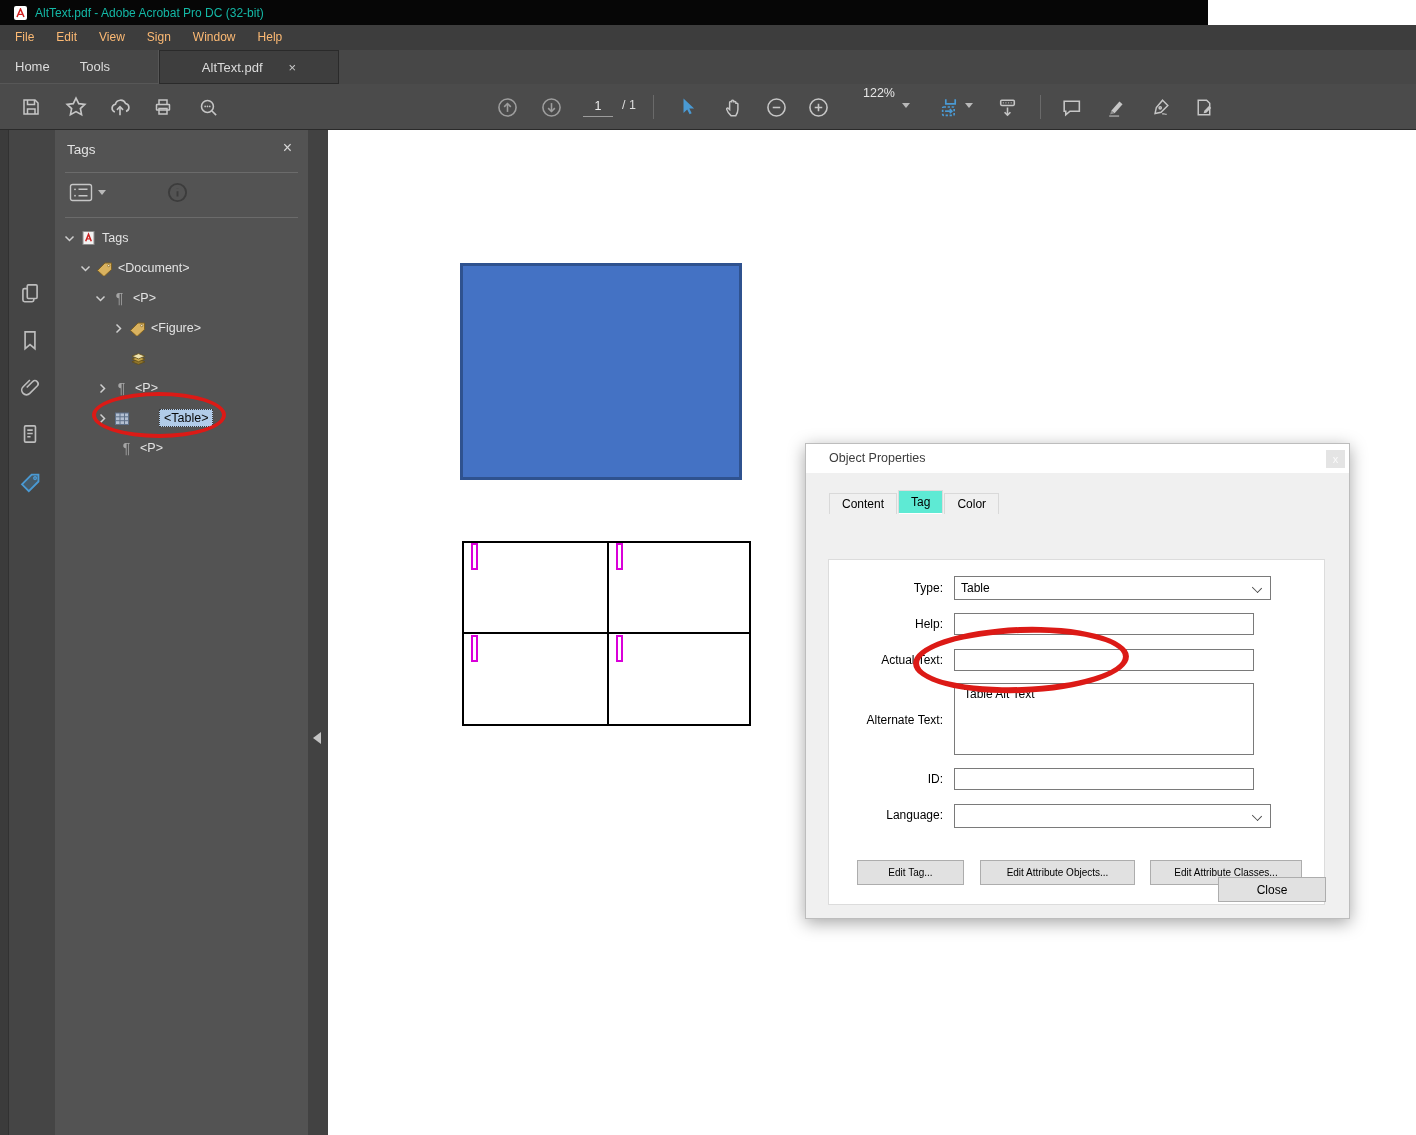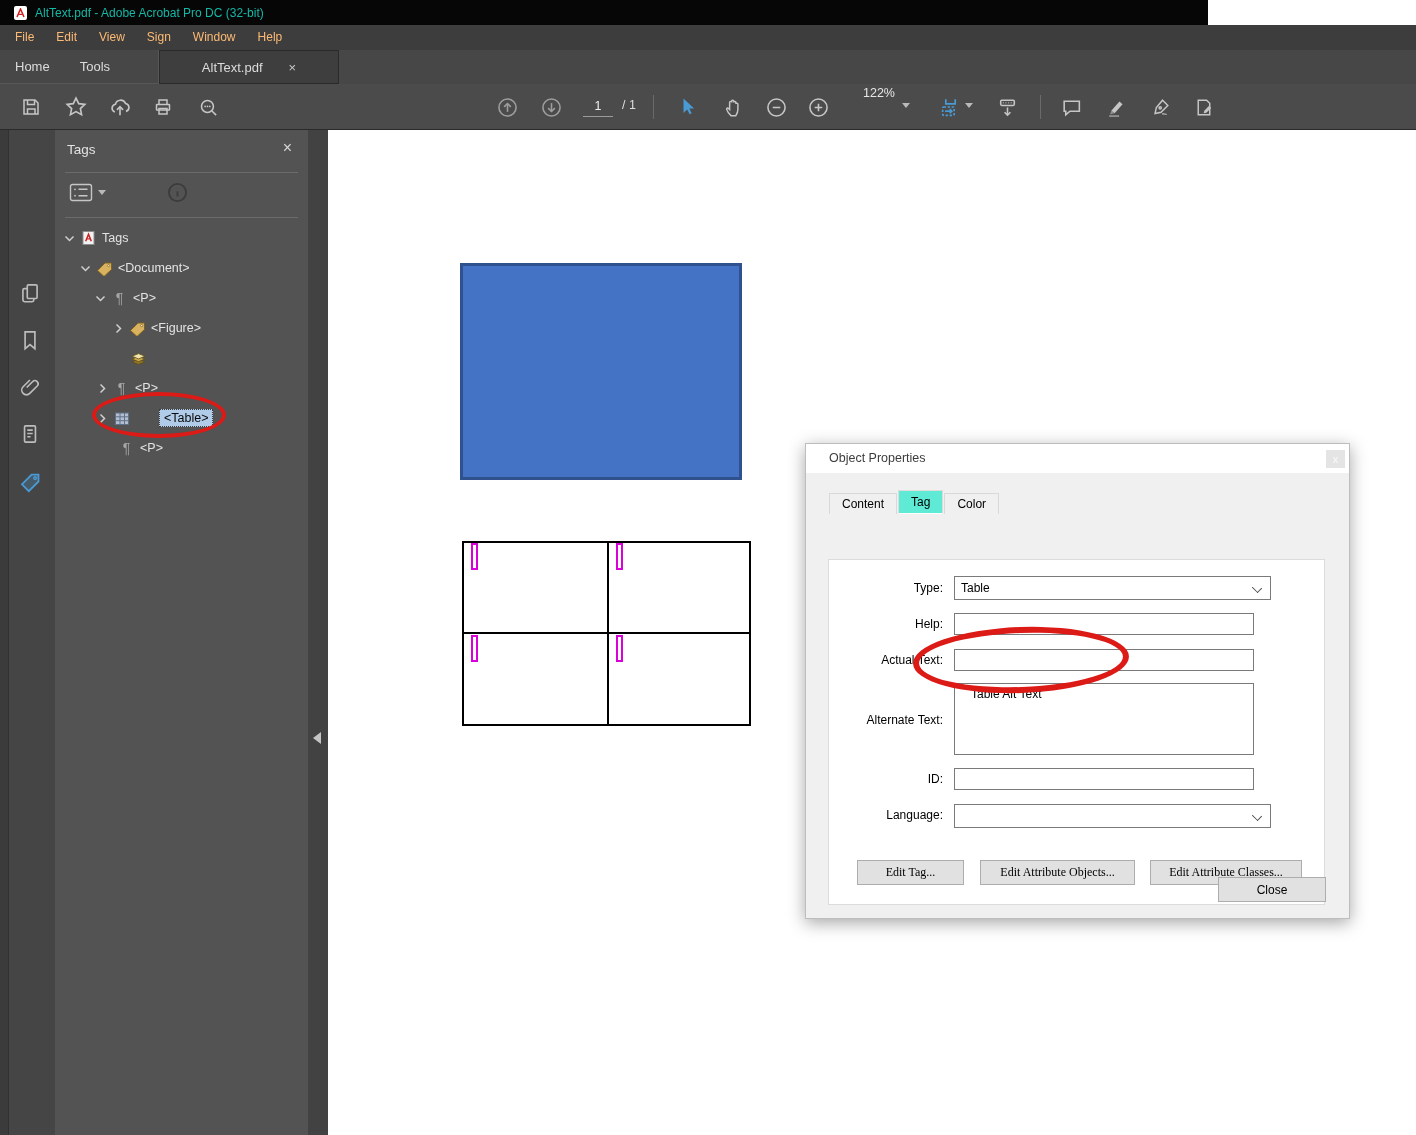"Table Alt Text" .tarea { padding: 3px 16px -> 3px 9px }
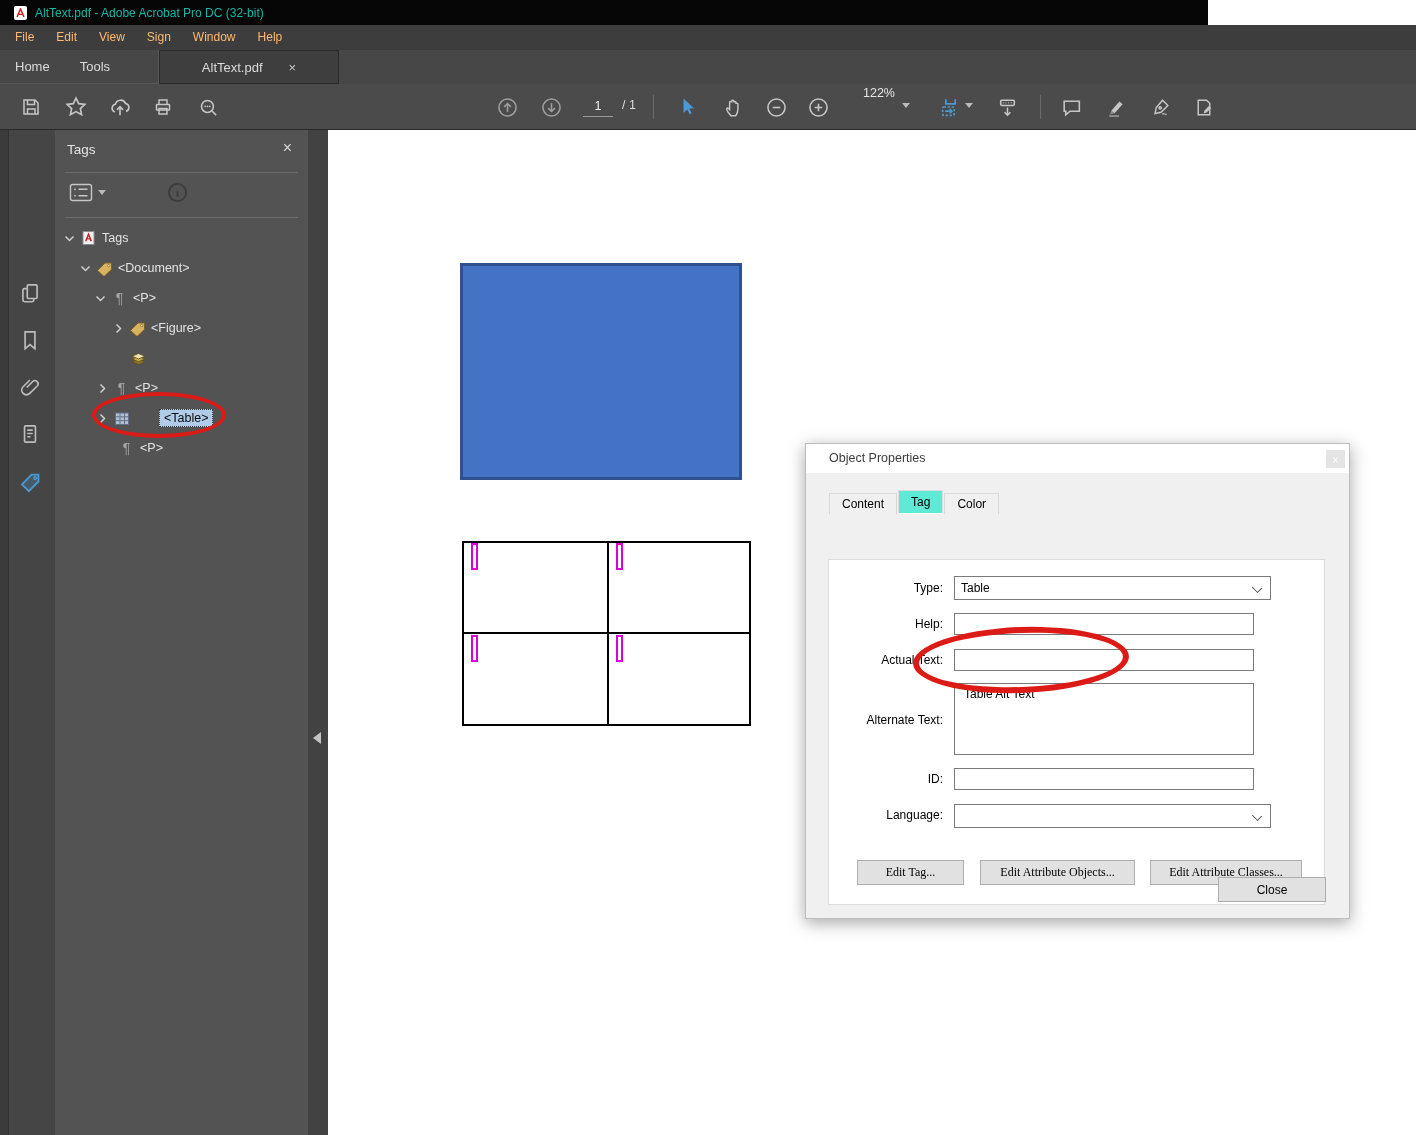"Edit Tag..." .dbtn { font-family: Liberation Serif, serif -> Liberation Sans, sans-serif; font-size: 12px -> 10px }
